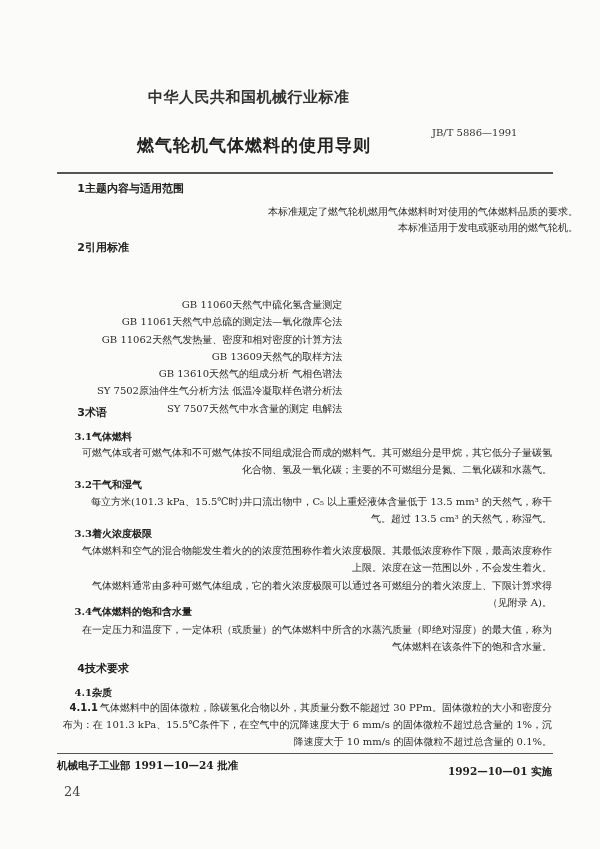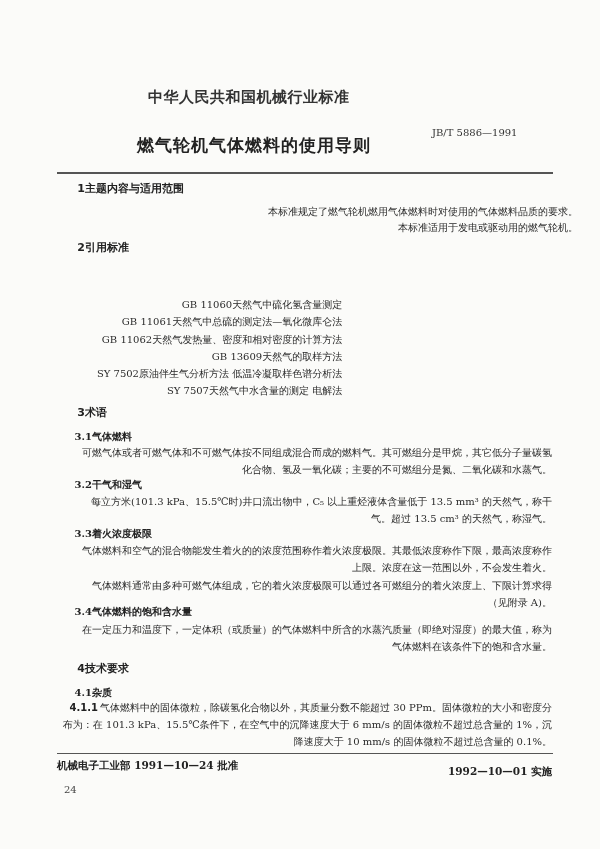"GB 13610天然气的组成分析 气相色谱法" div.ref-row { html: none -> <div><span>GB 13610</span><span>天然气的组成分析 气相色谱法</span></div> }
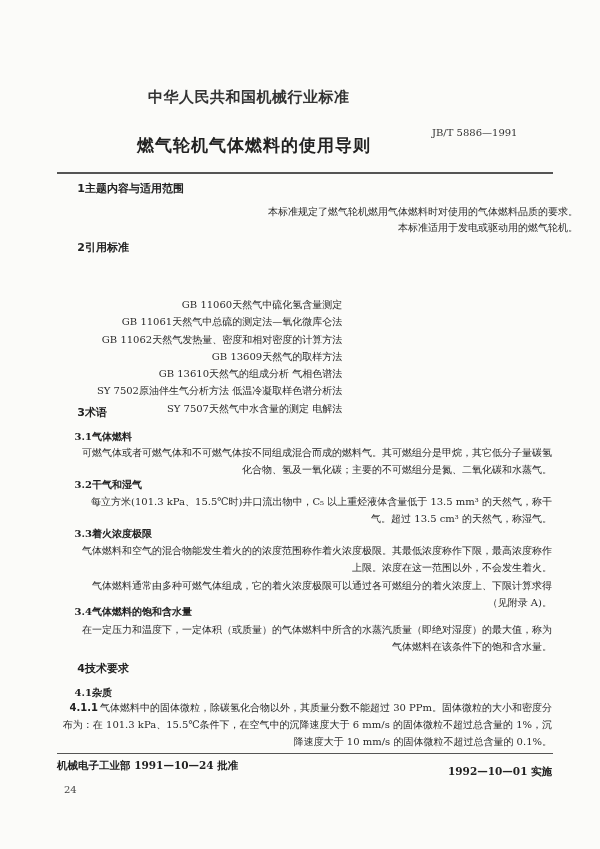"24" .pageno { font-size: 10px -> 13px }
